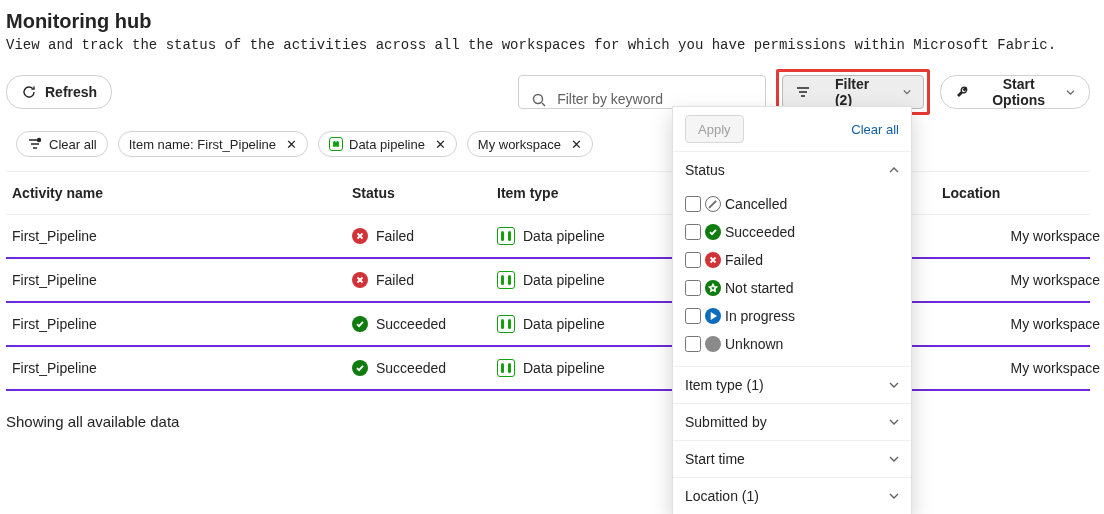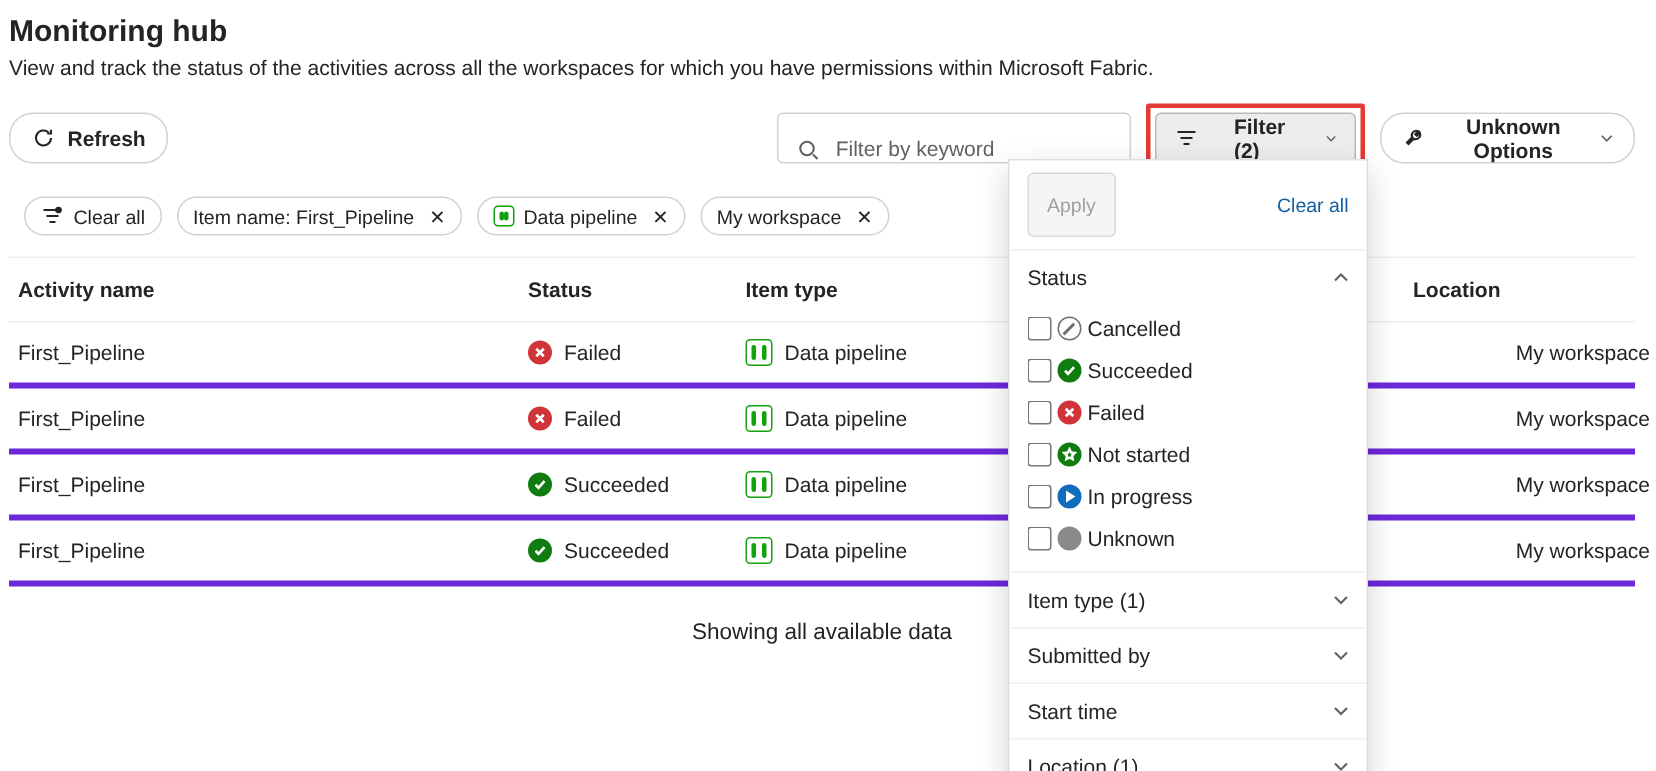"View and track the status" .subtitle { font-family: none -> Liberation Mono, monospace }
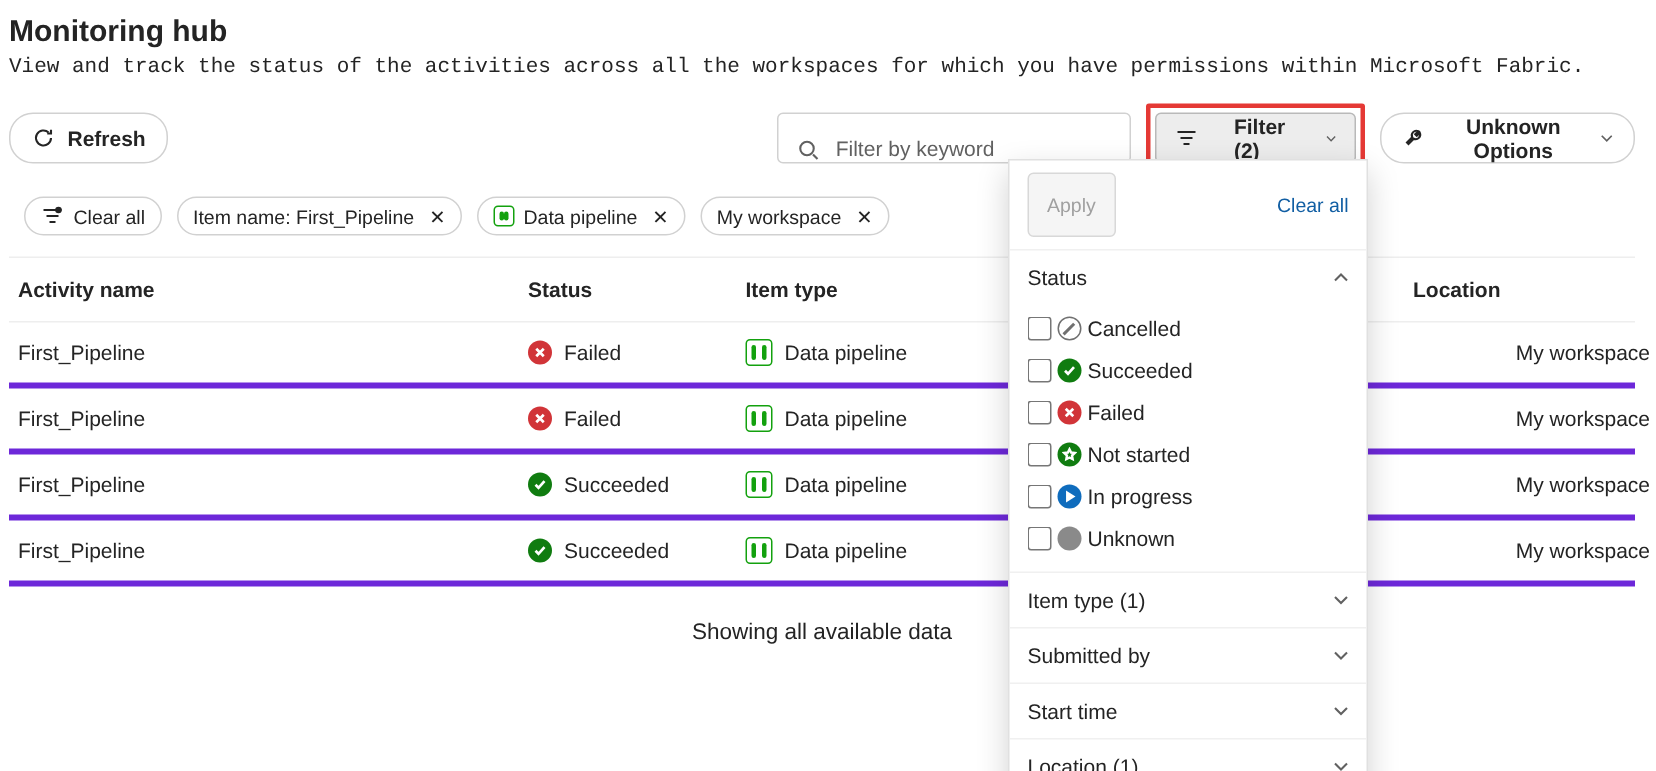"Unknown Options" span { text: Unknown -> Start }
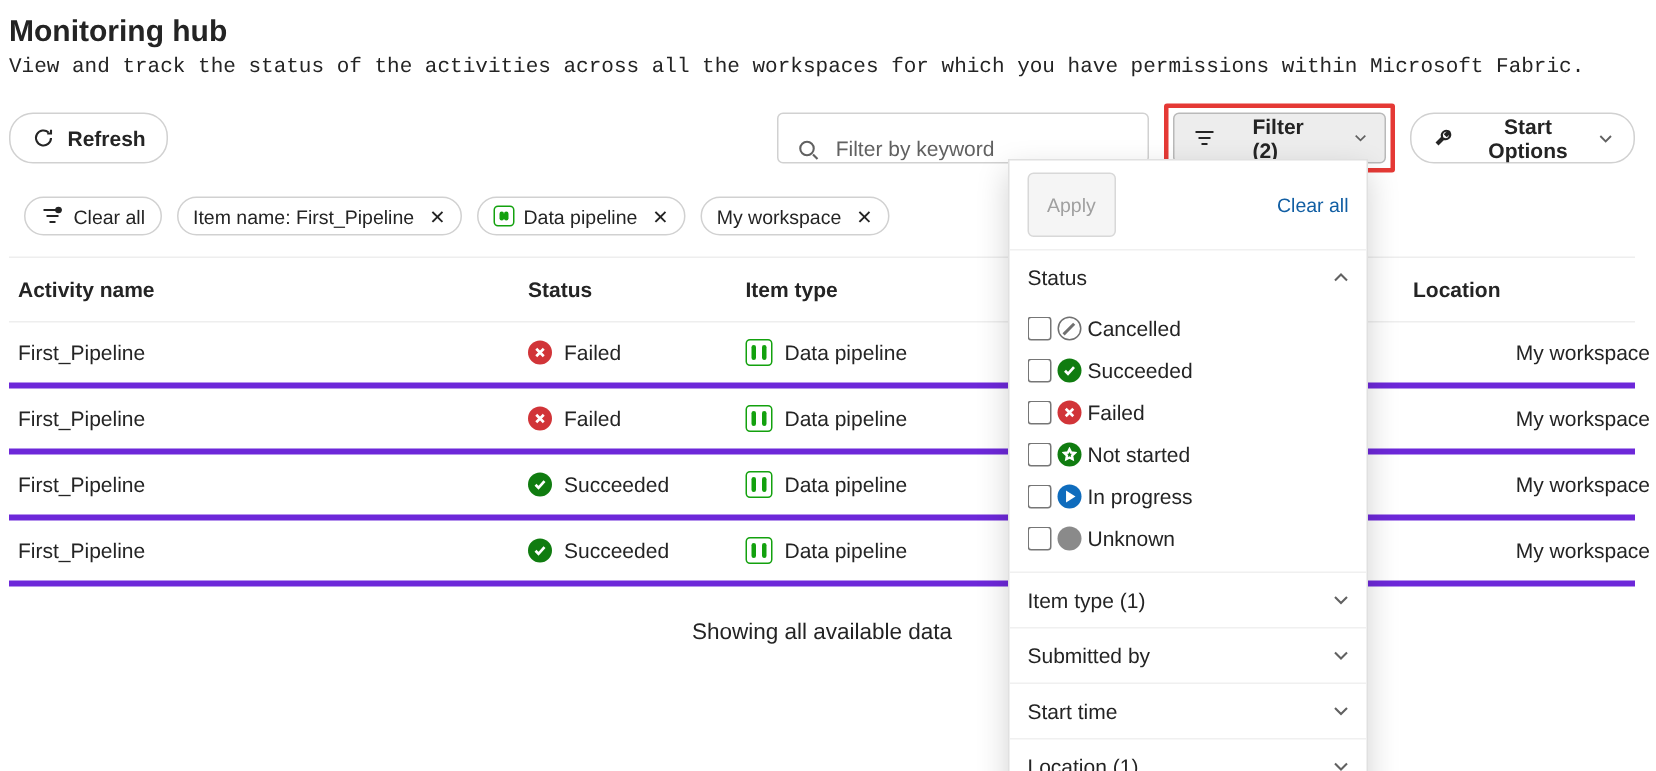"Apply" .apply-btn { height: 43px -> 28px }
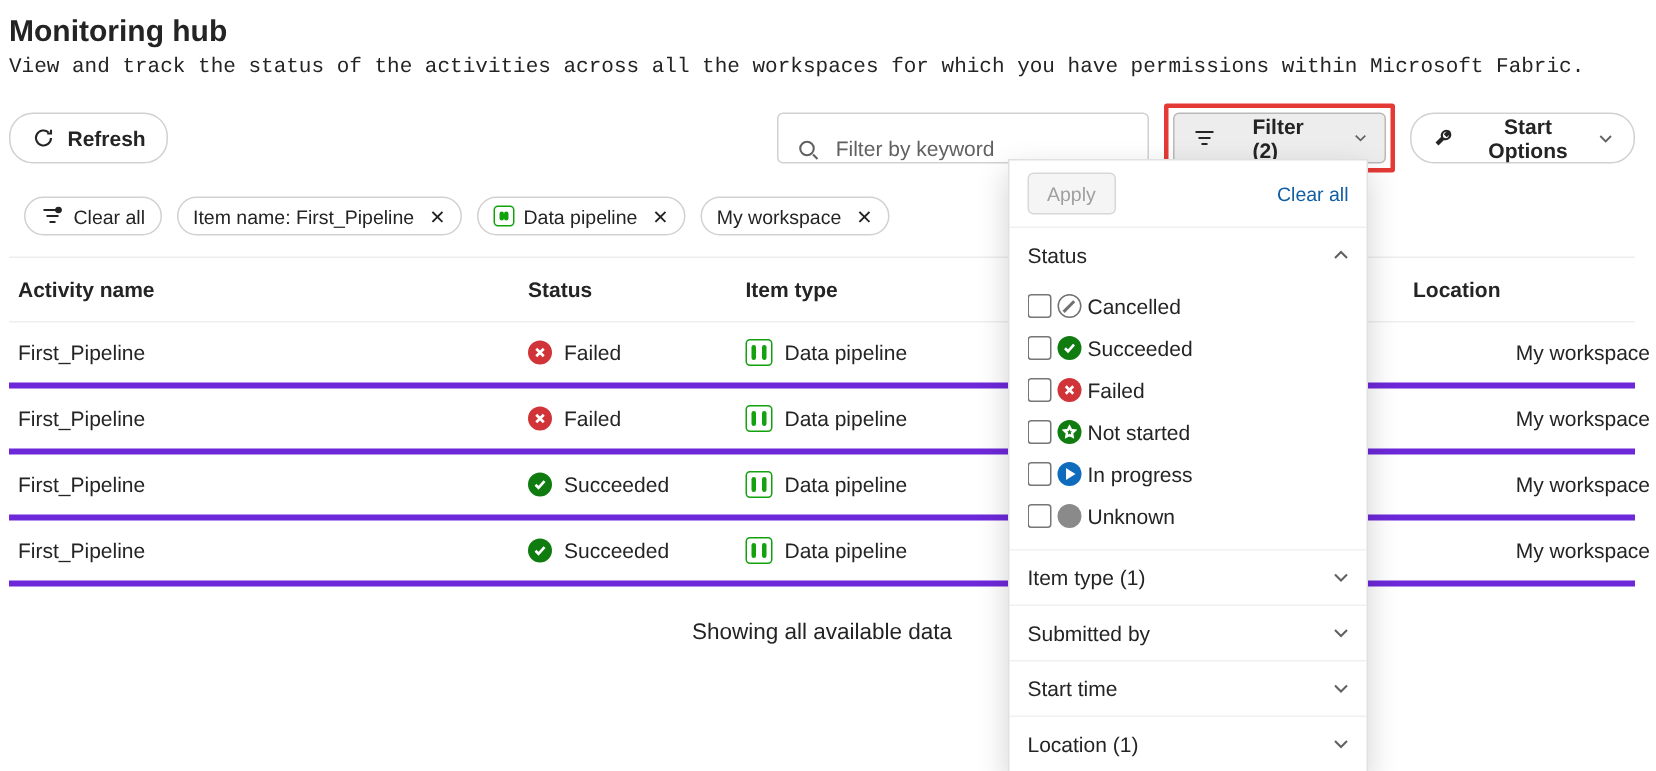"First_Pipeline" .trow { border-bottom: 4px solid #6d28d9 -> 2px solid #6d28d9 }
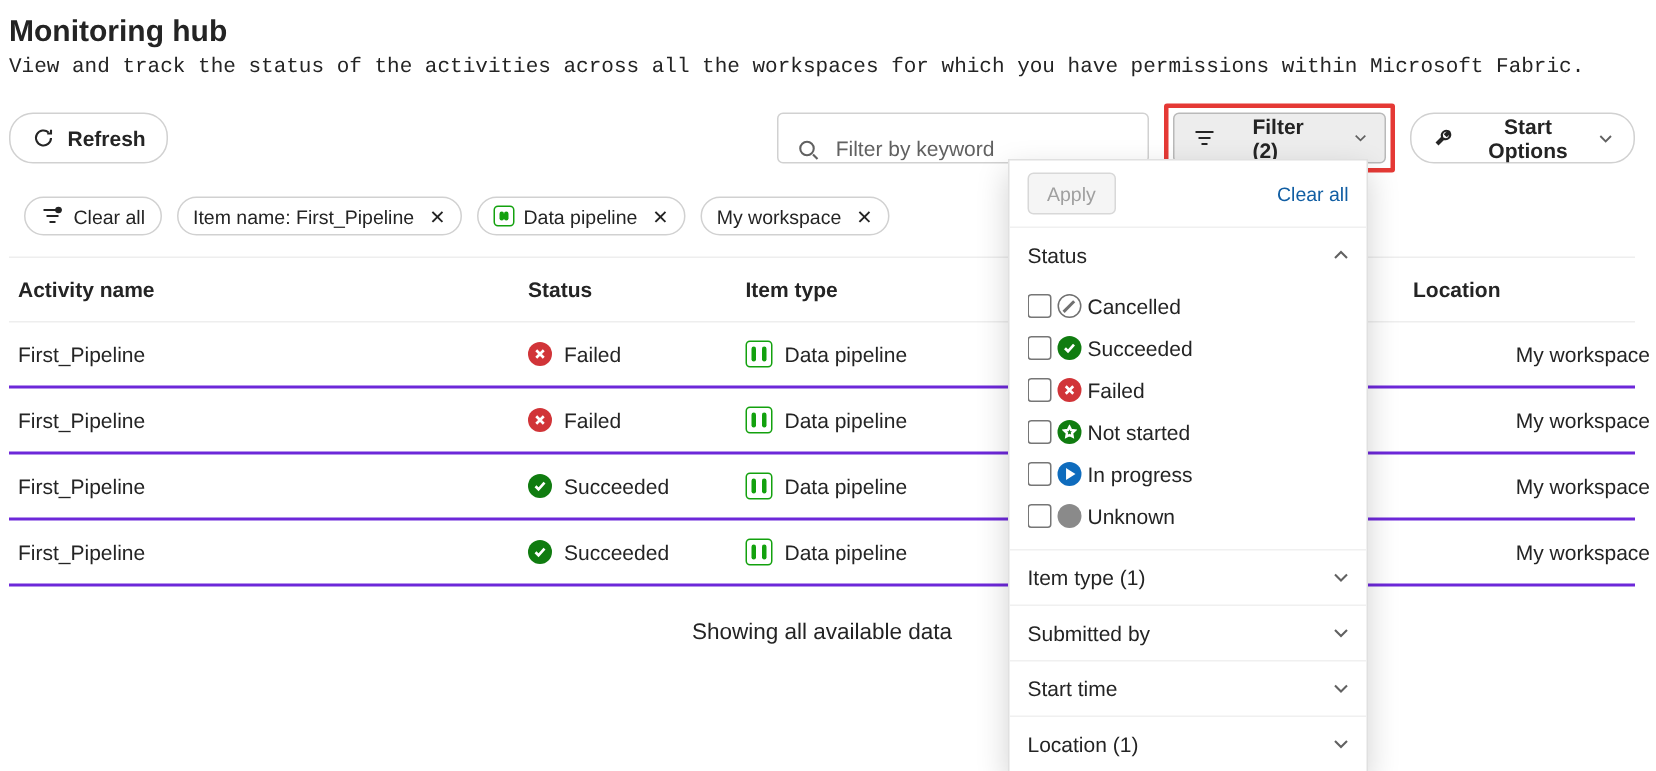"Showing all available data" .footer-msg { text-align: center -> left }
